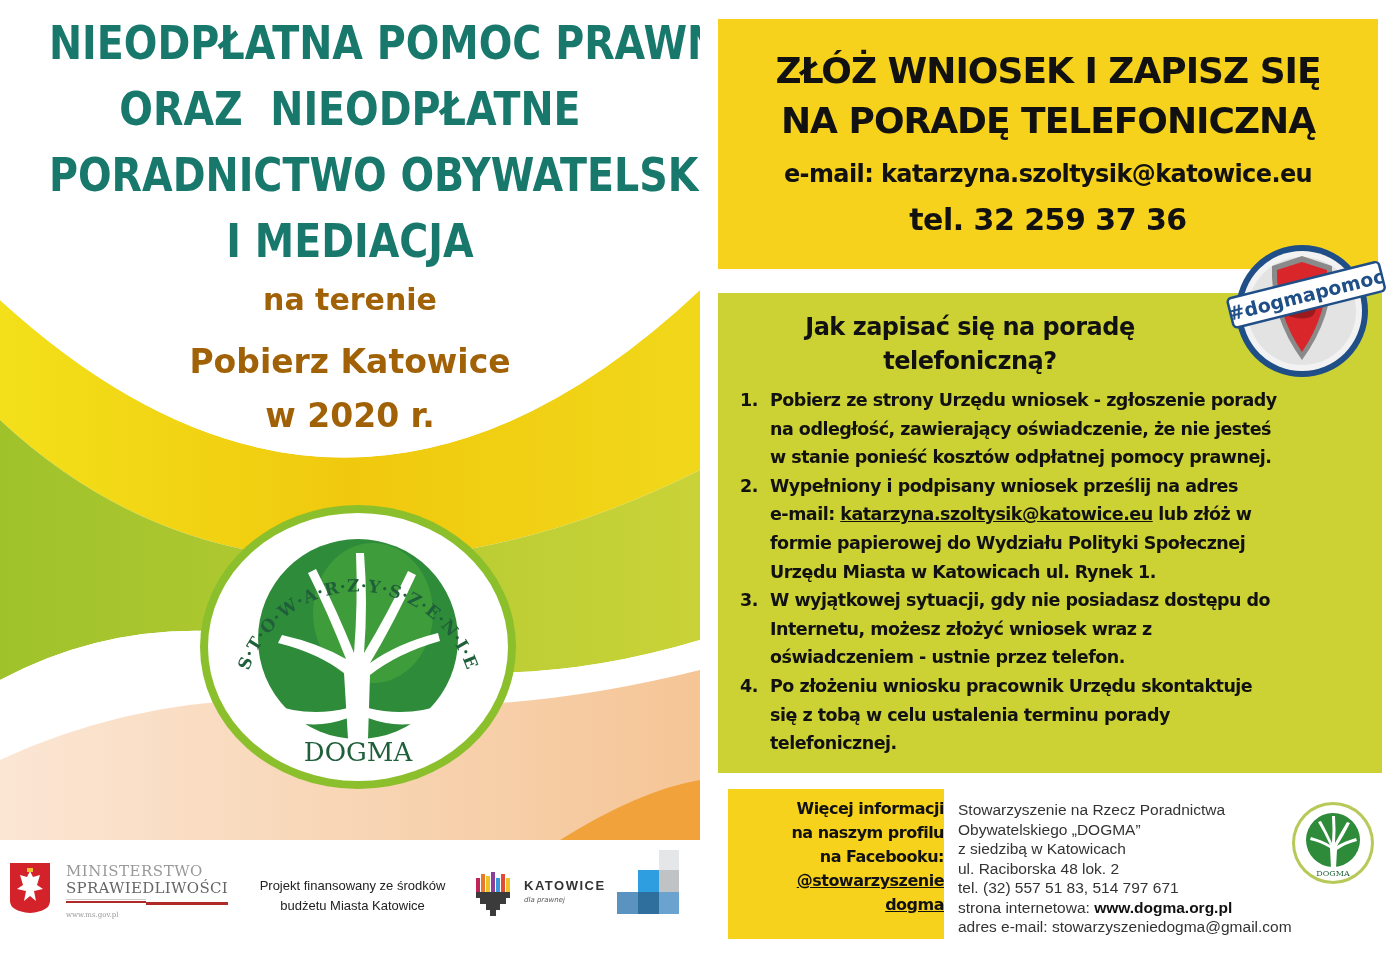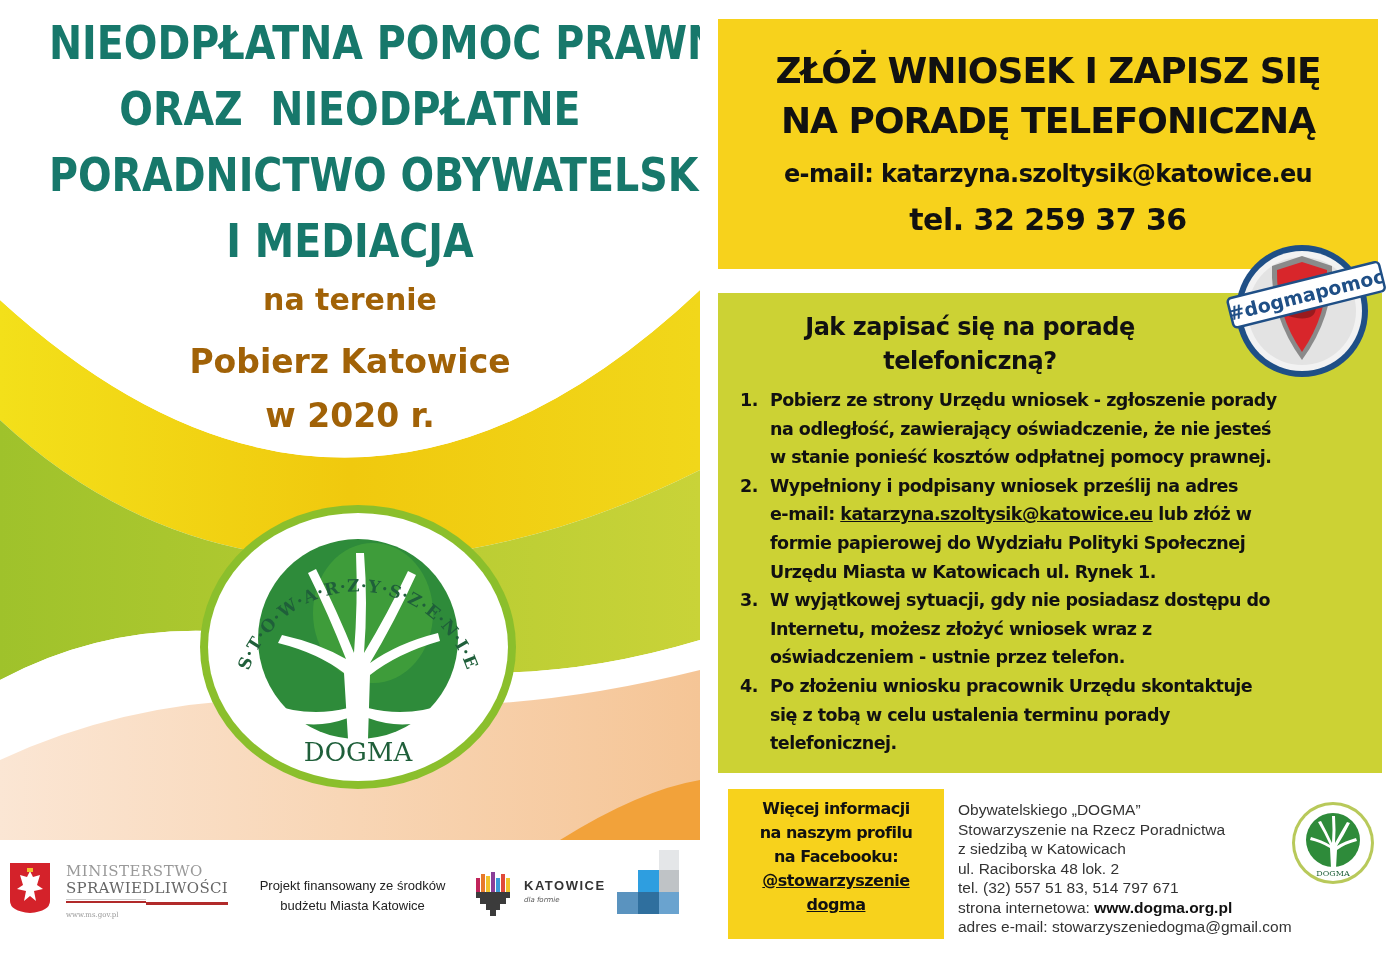"Więcej informacji" .fb-text { text-align: center -> right }
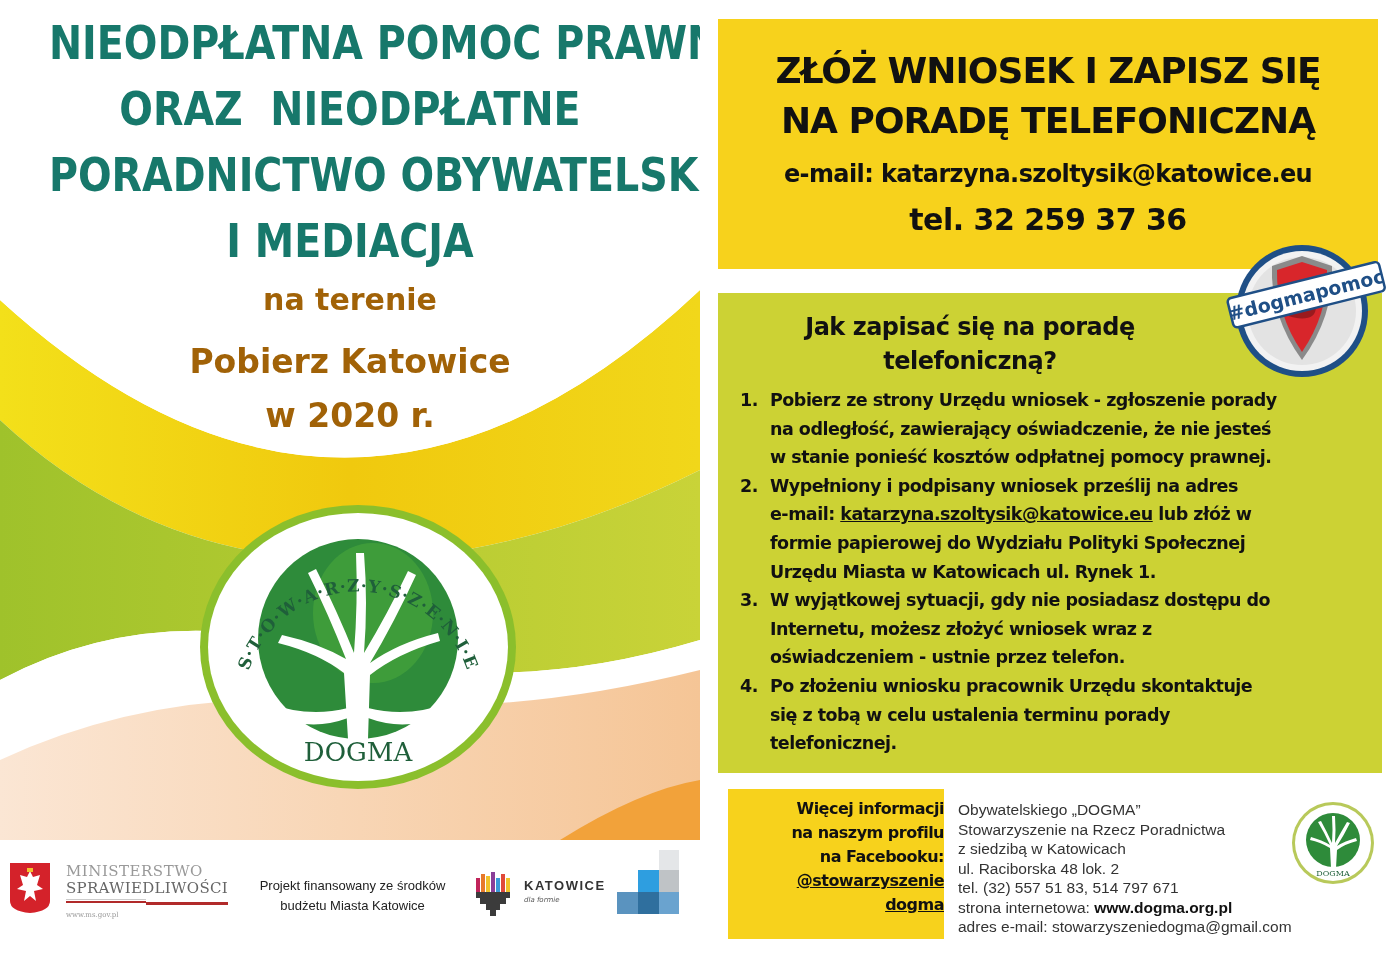"Obywatelskiego „DOGMA”" span.ln { order: before "Stowarzyszenie na Rzecz Poradnictwa" -> after "Stowarzyszenie na Rzecz Poradnictwa" }
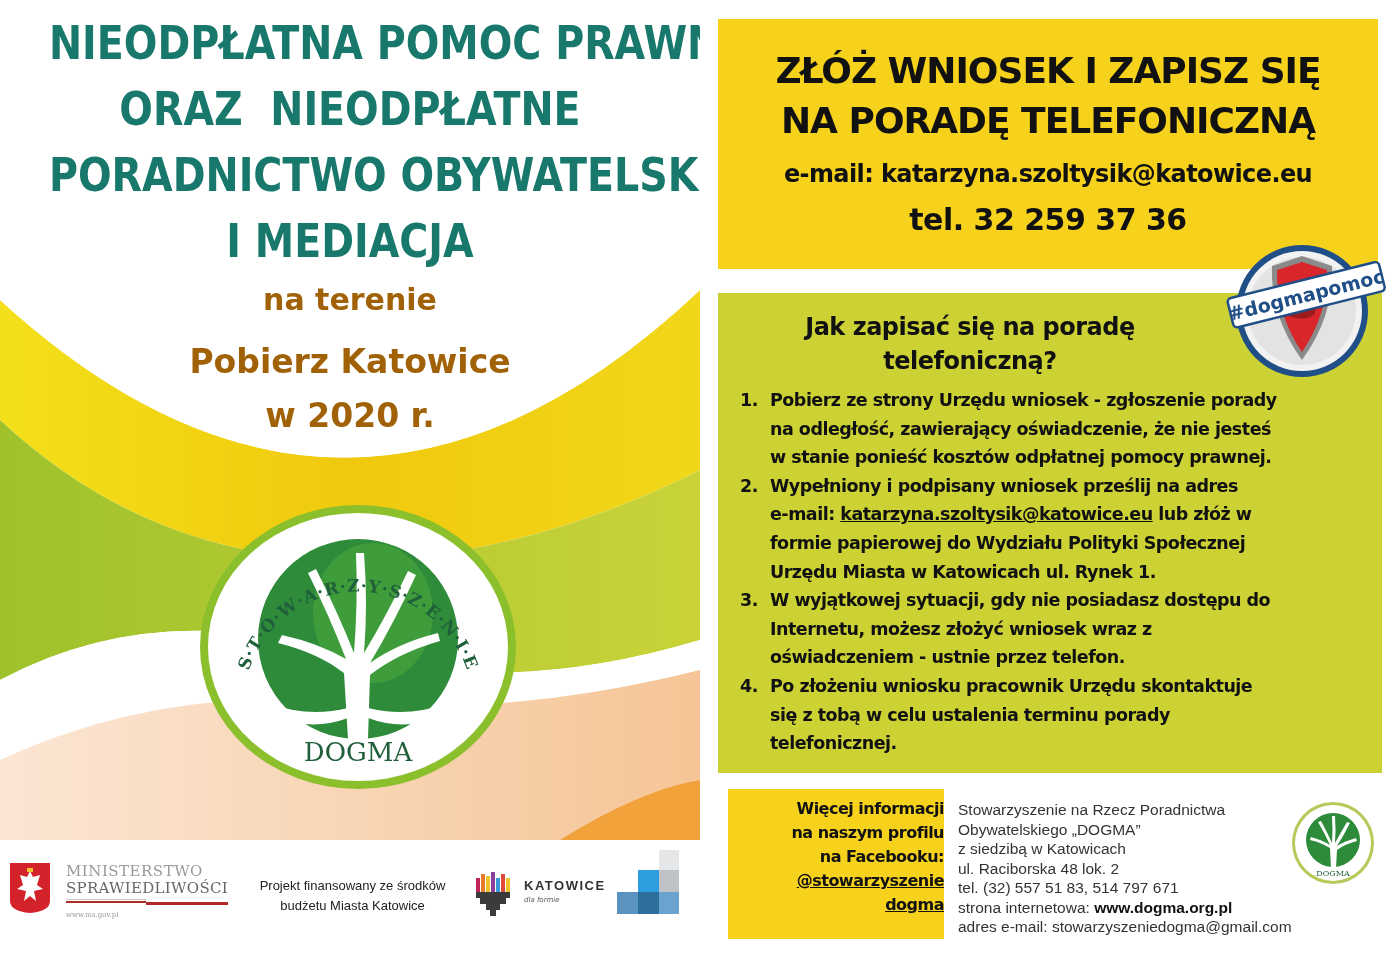"dla formie" div.kat-sub { text: formie -> prawnej }
